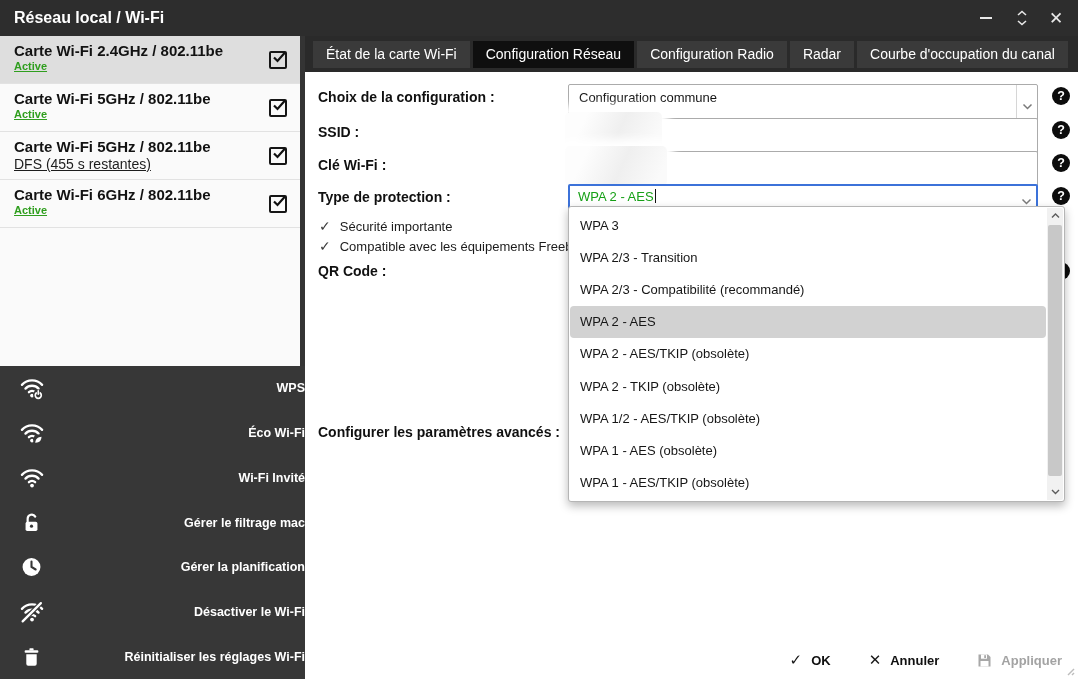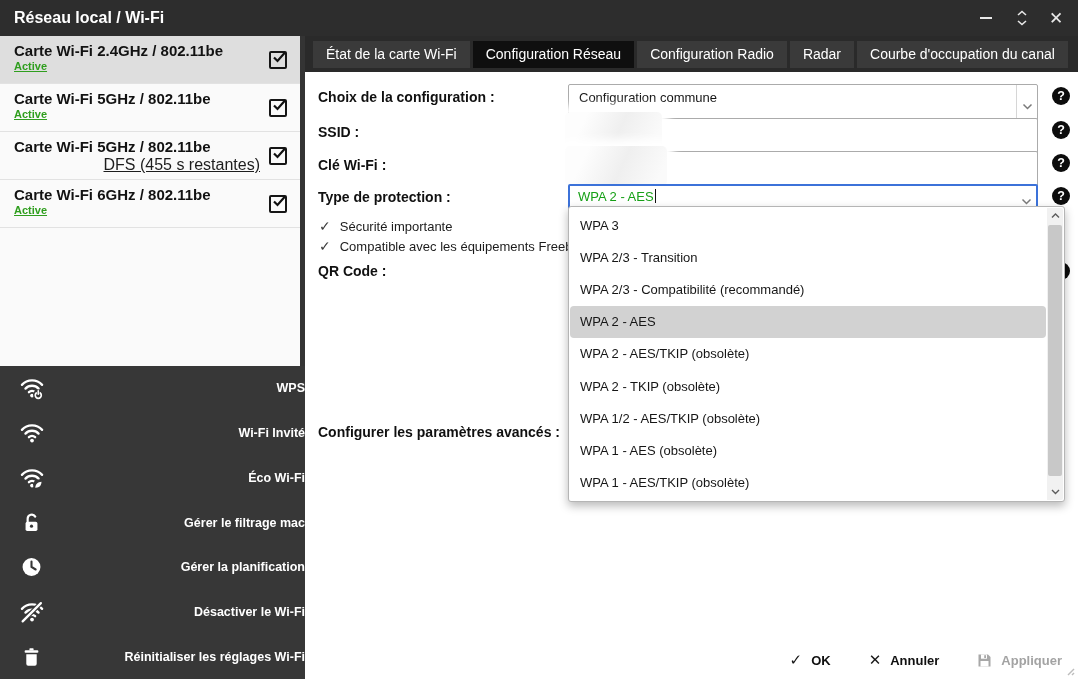"DFS (455 s restantes)" .card-status.dark { font-size: 16px -> 14px; text-align: right -> none }
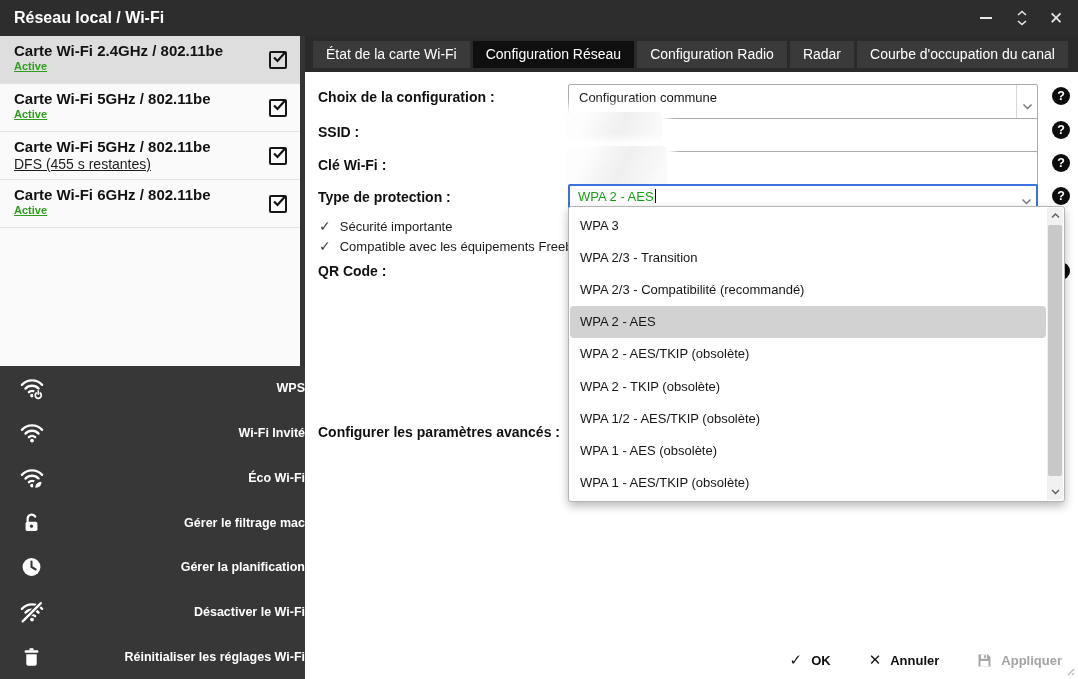"Wi-Fi Invité" div.menu-item { order: before "Éco Wi-Fi" -> after "Éco Wi-Fi" }
